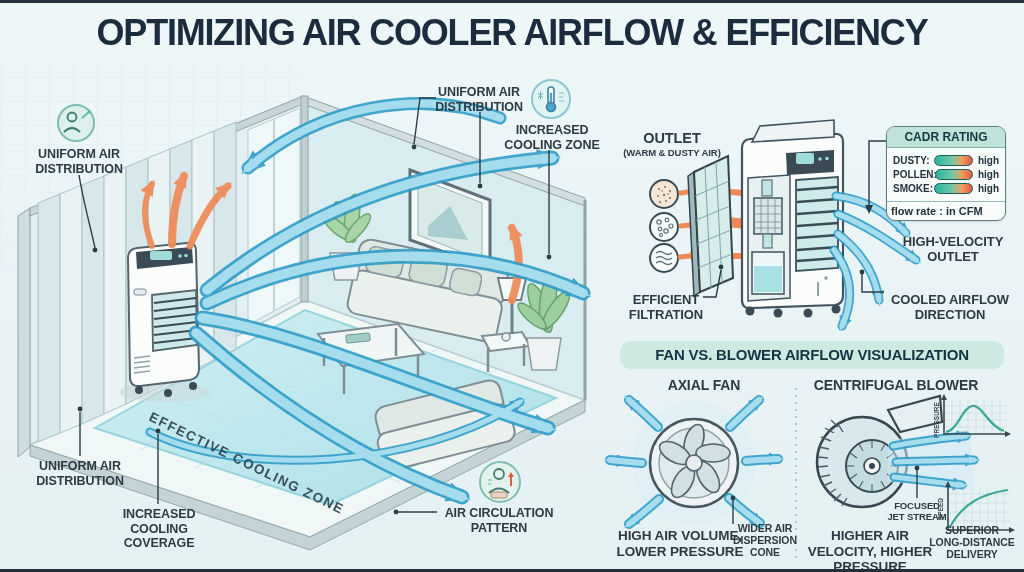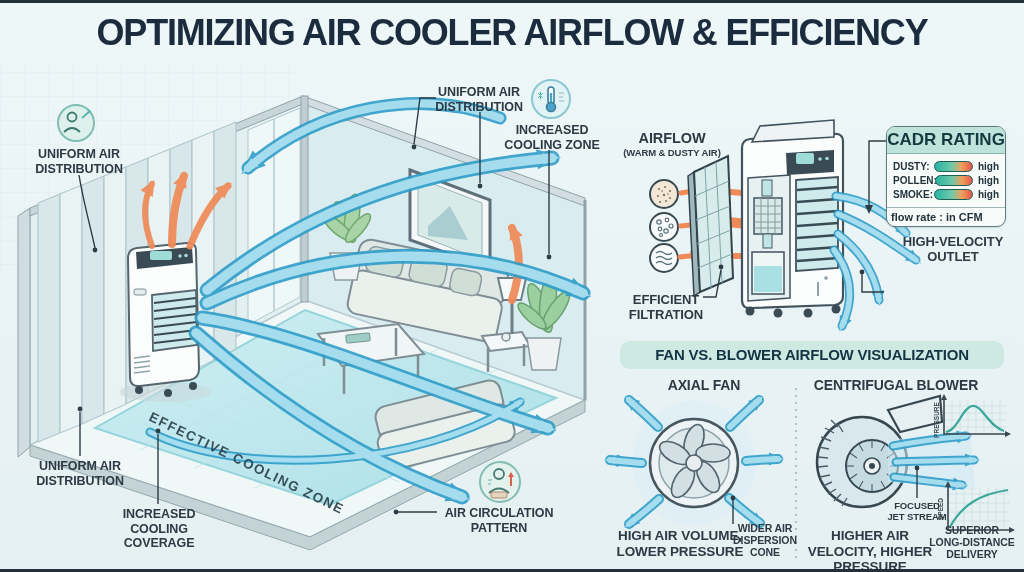"AIRFLOW" div { text: AIRFLOW -> OUTLET }
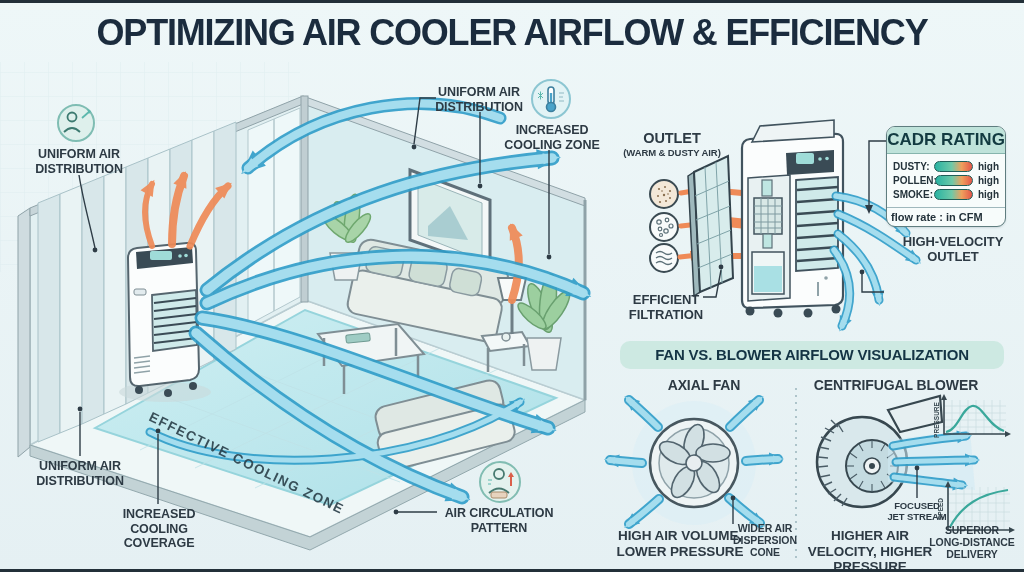"CADR RATING" .cadrhead { font-size: 17px -> 12px }
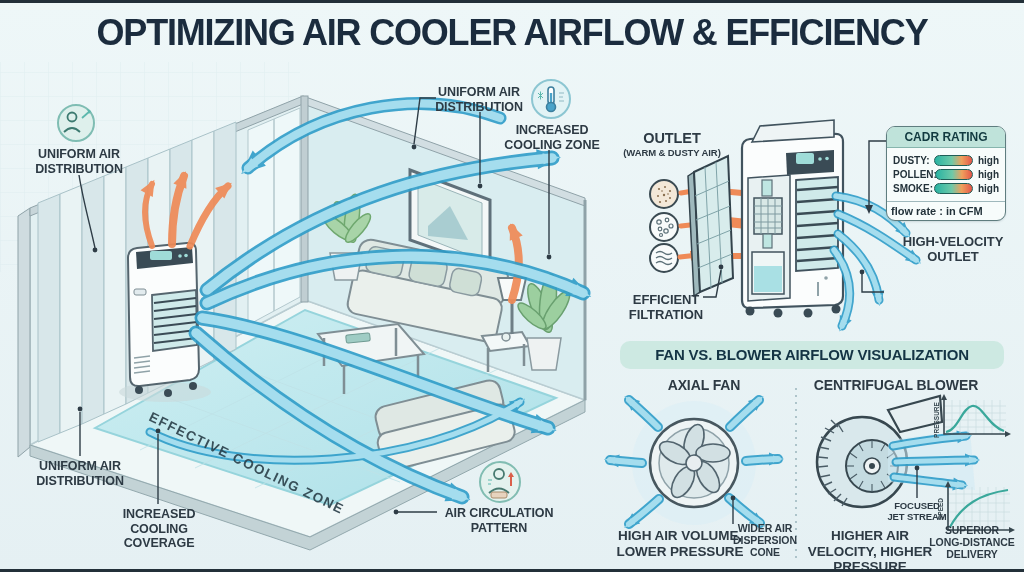"COOLED AIRFLOW DIRECTION" div.lbl { html: none -> <div>COOLED AIRFLOW DIRECTION</div> }
